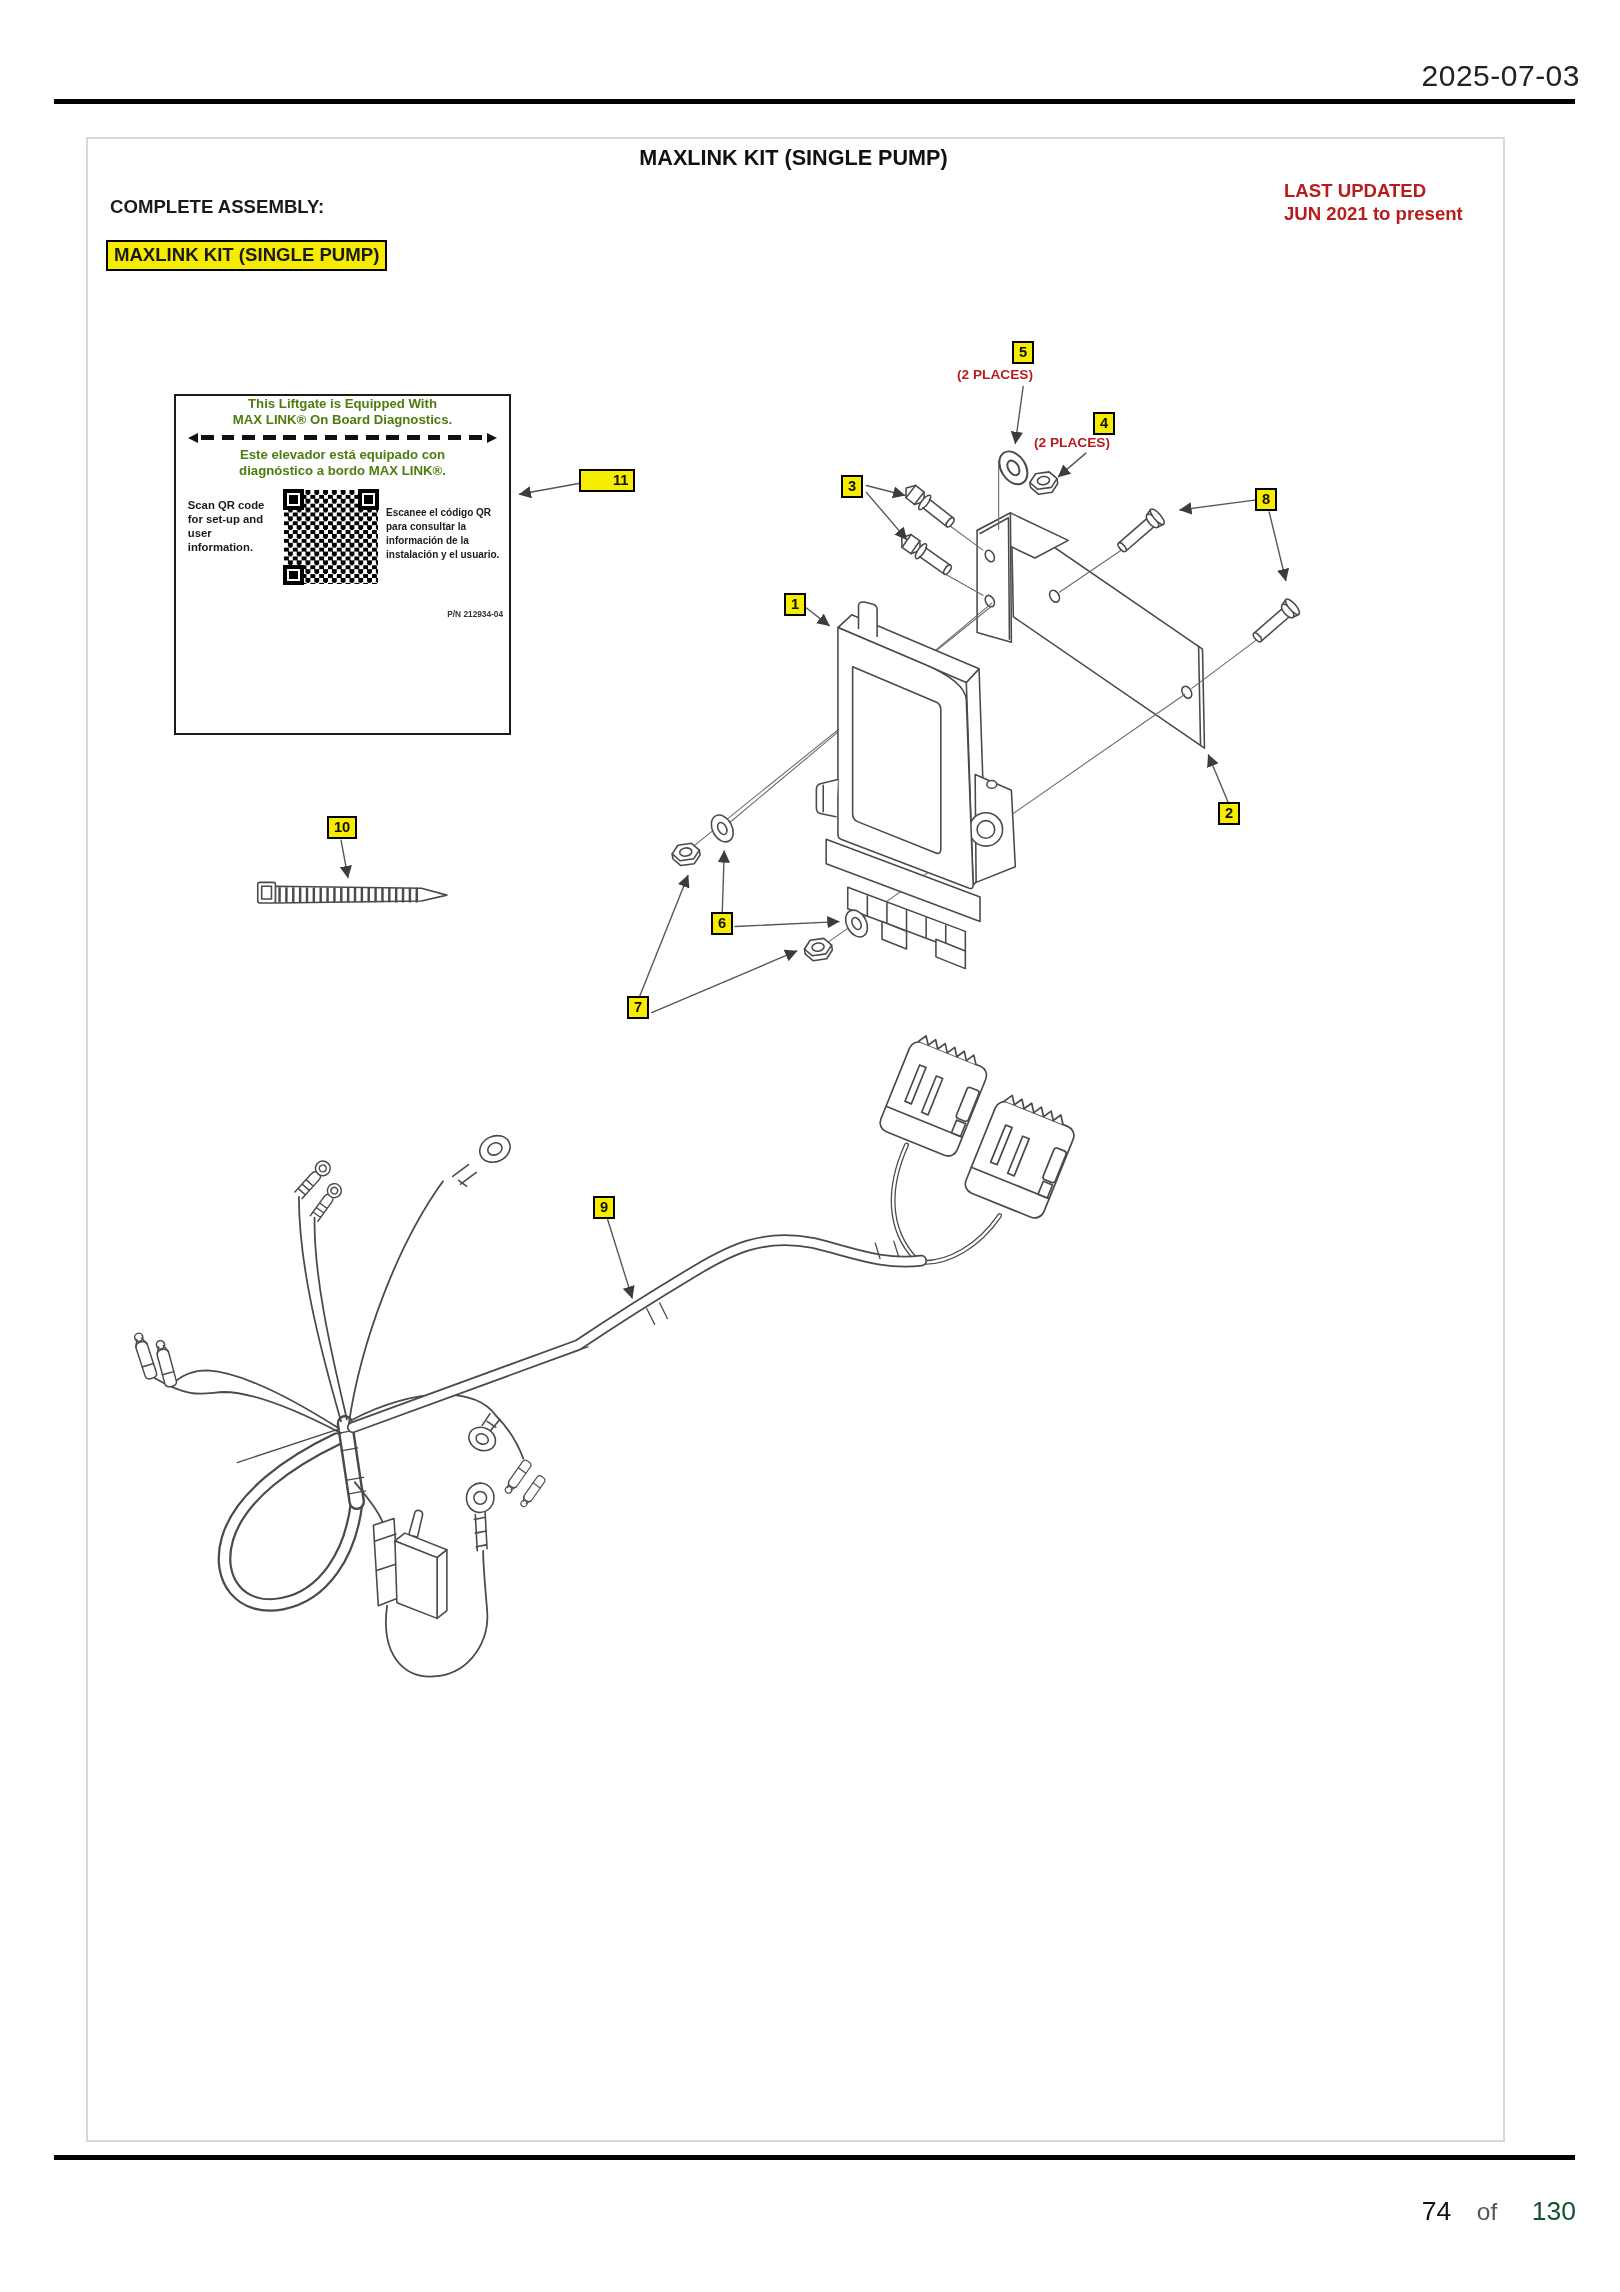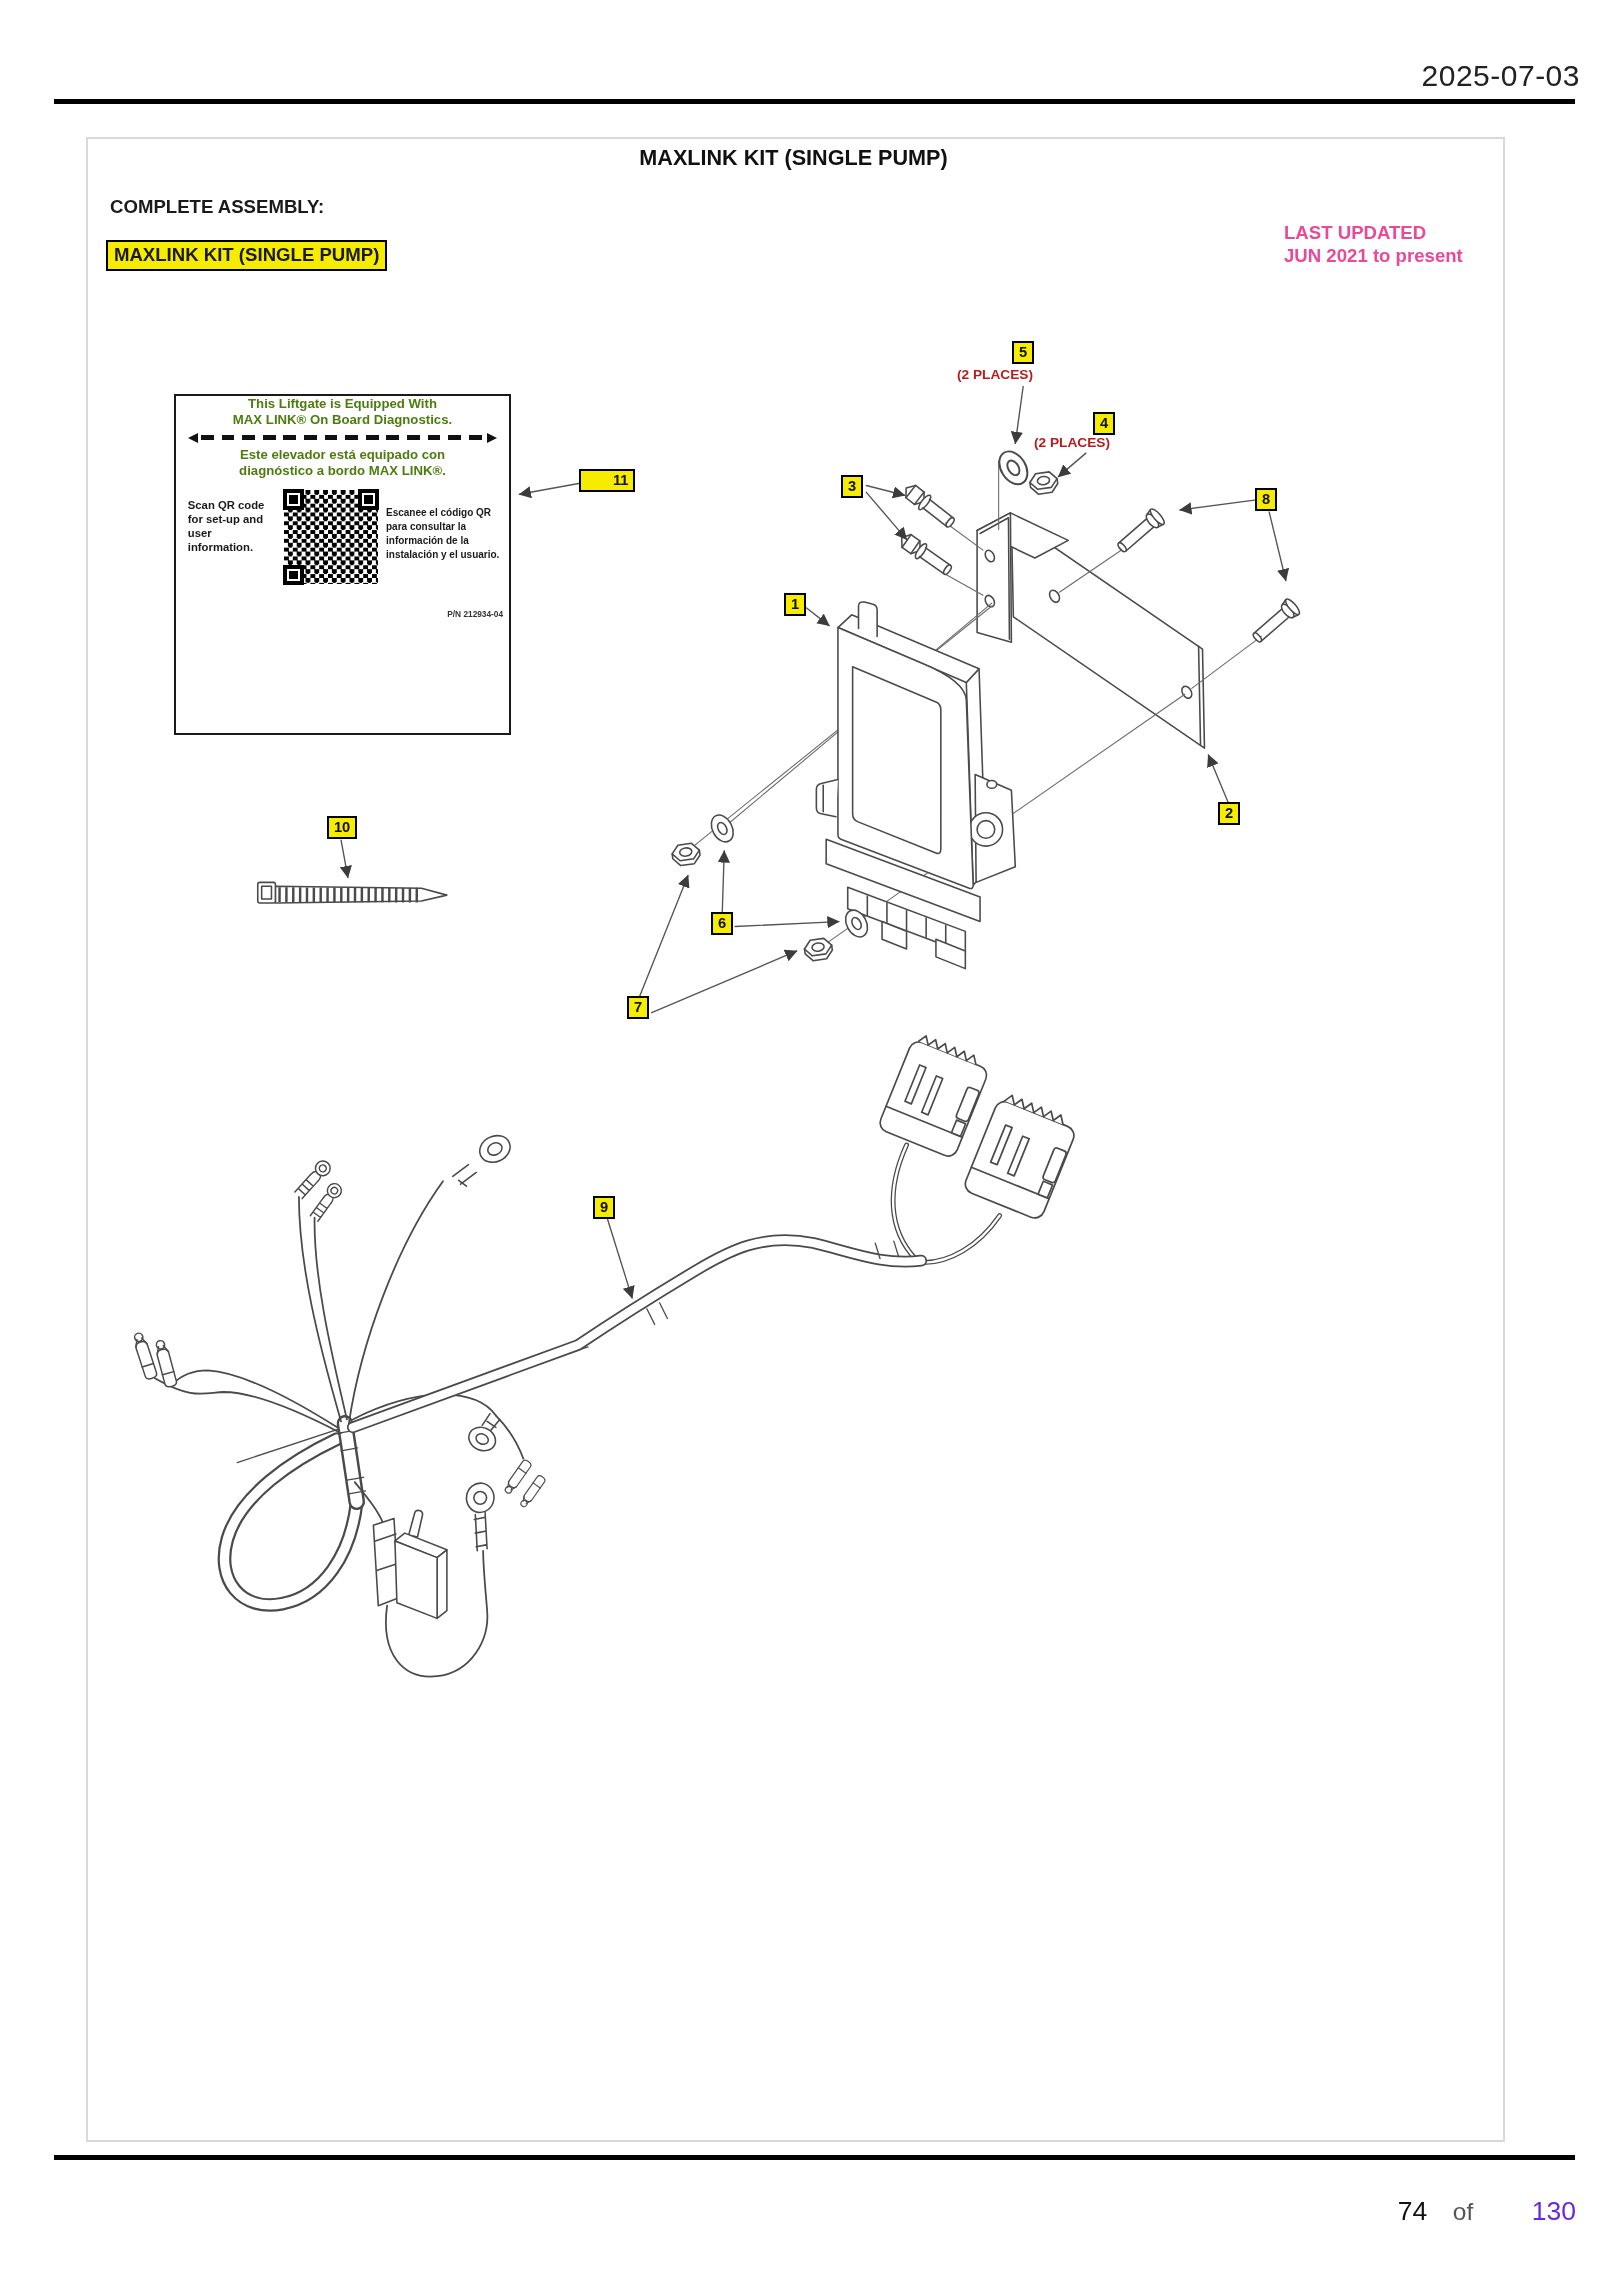"LAST UPDATED" .red { color: #ec4899 -> #b91c1c; margin-top: 42px -> none }
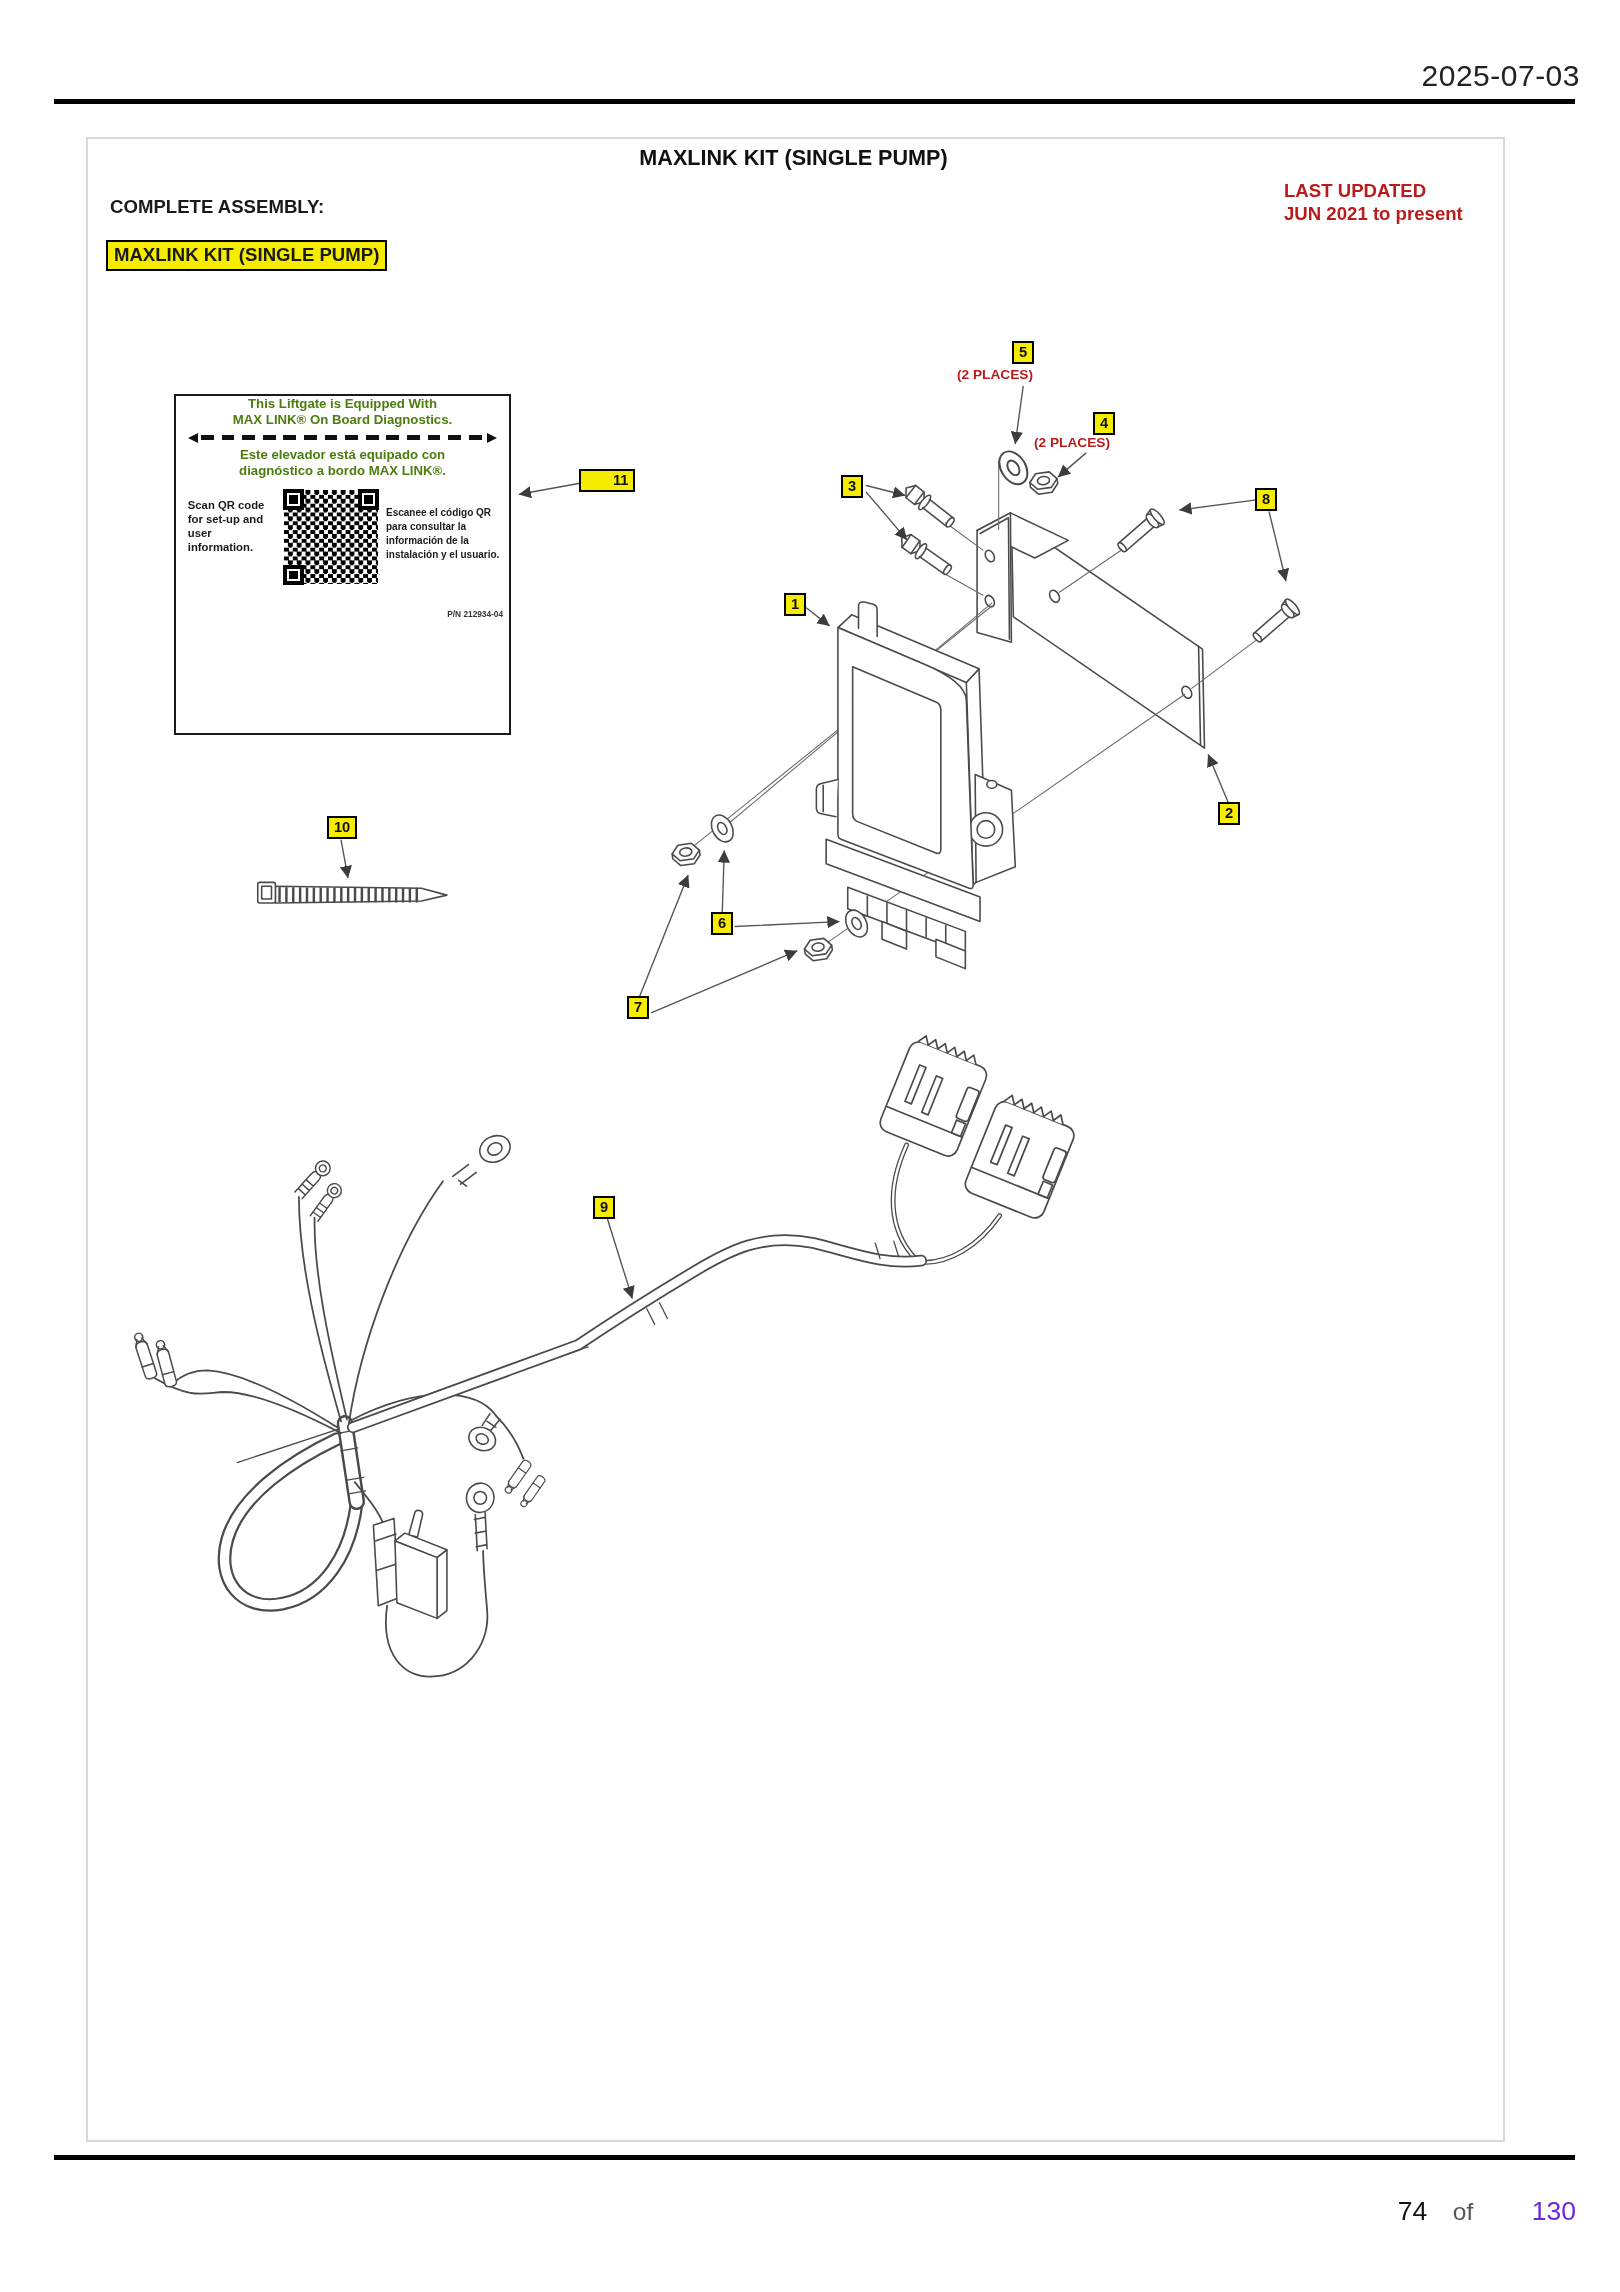"130" .footer-pages .total { color: #6d28d9 -> #14532d; margin-left: 33px -> 9px }
